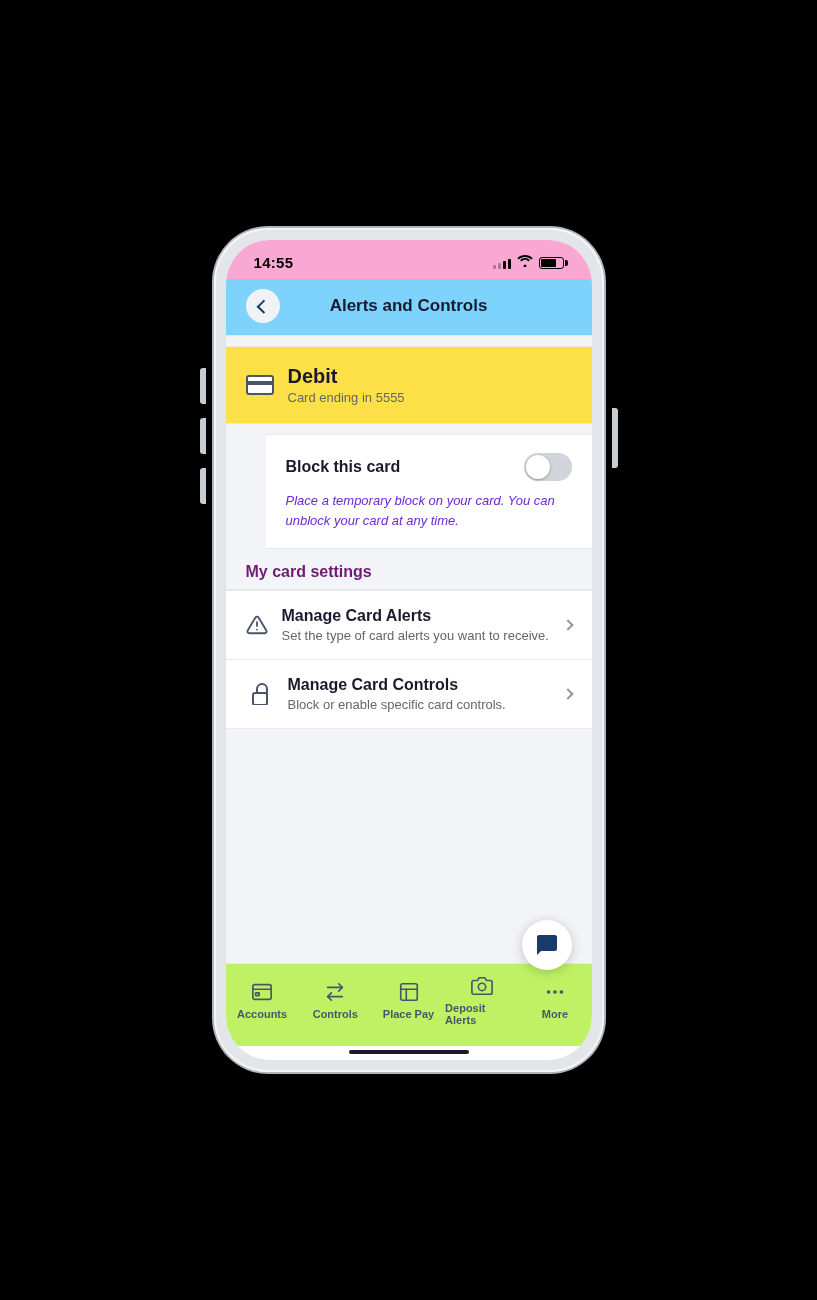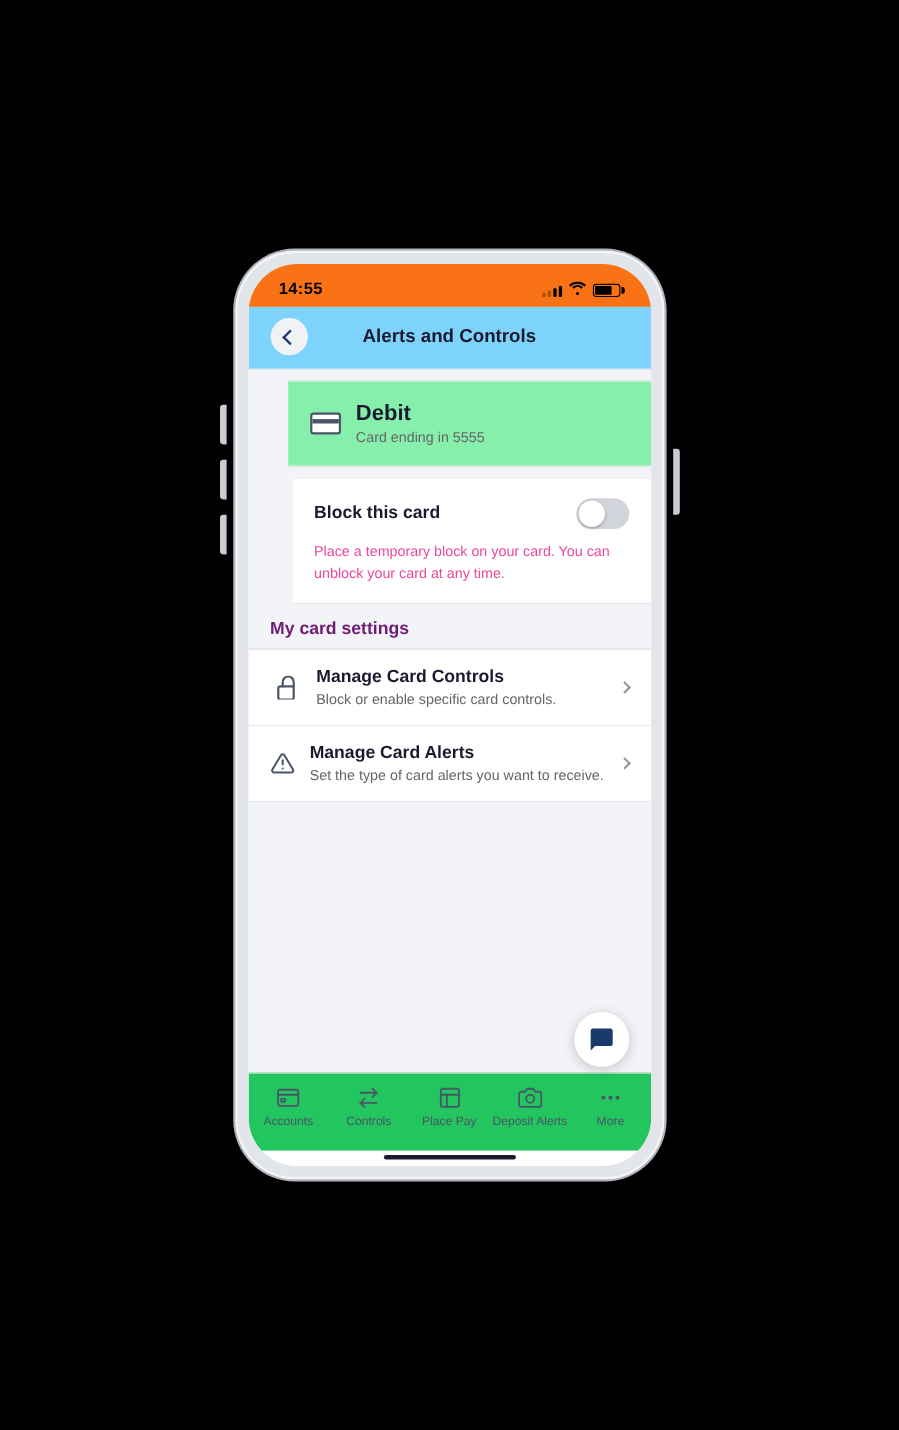"14:55" .status-bar { align-items: flex-end -> center; background: #f97316 -> #f9a8d4 }
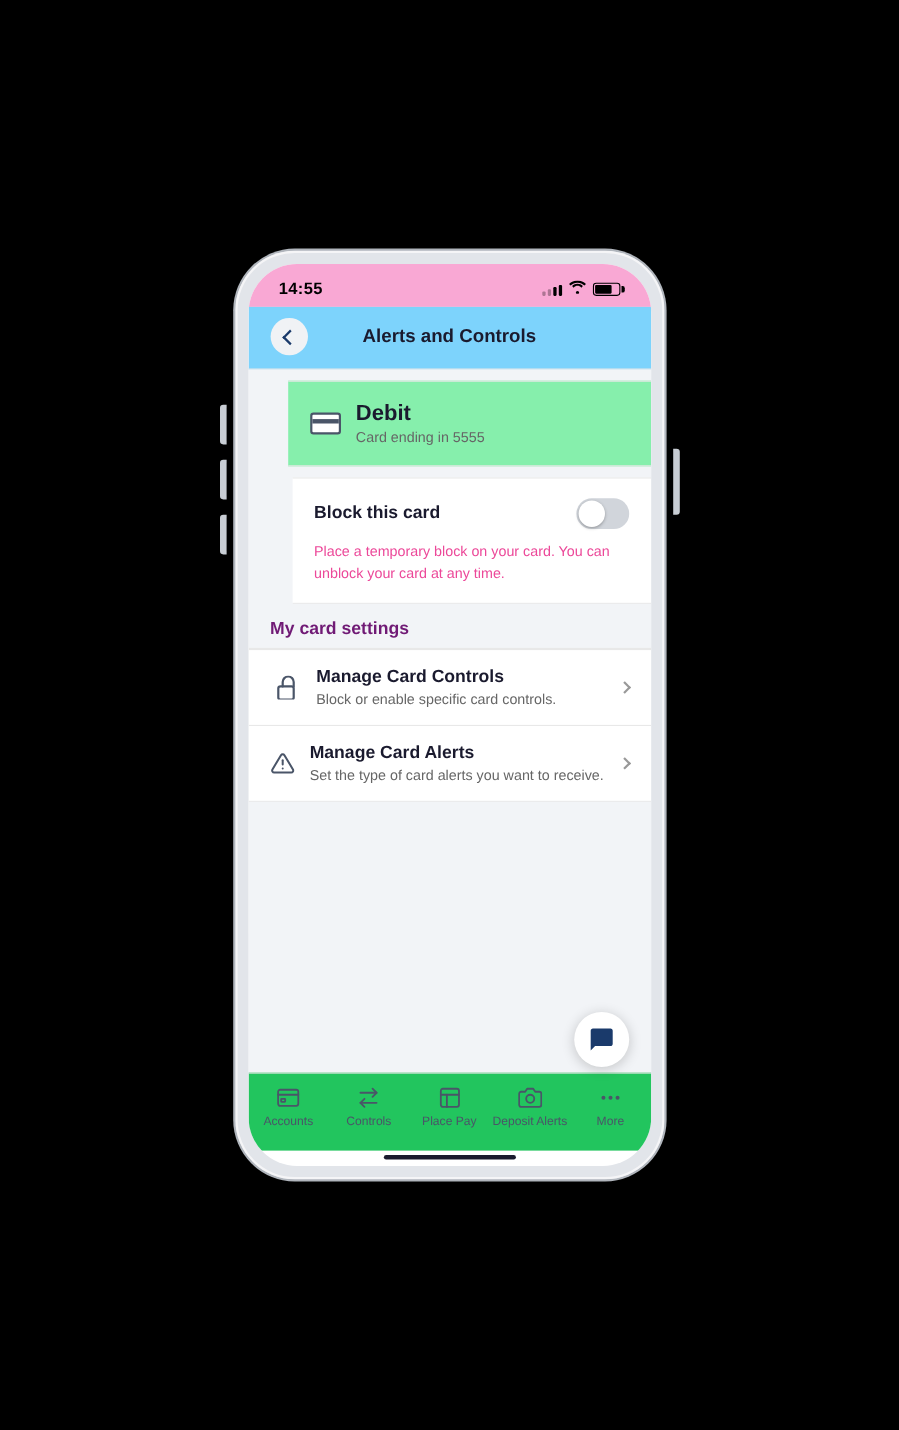"Debit" .card-section { background: #86efac -> #fde047; margin-left: 36px -> none }
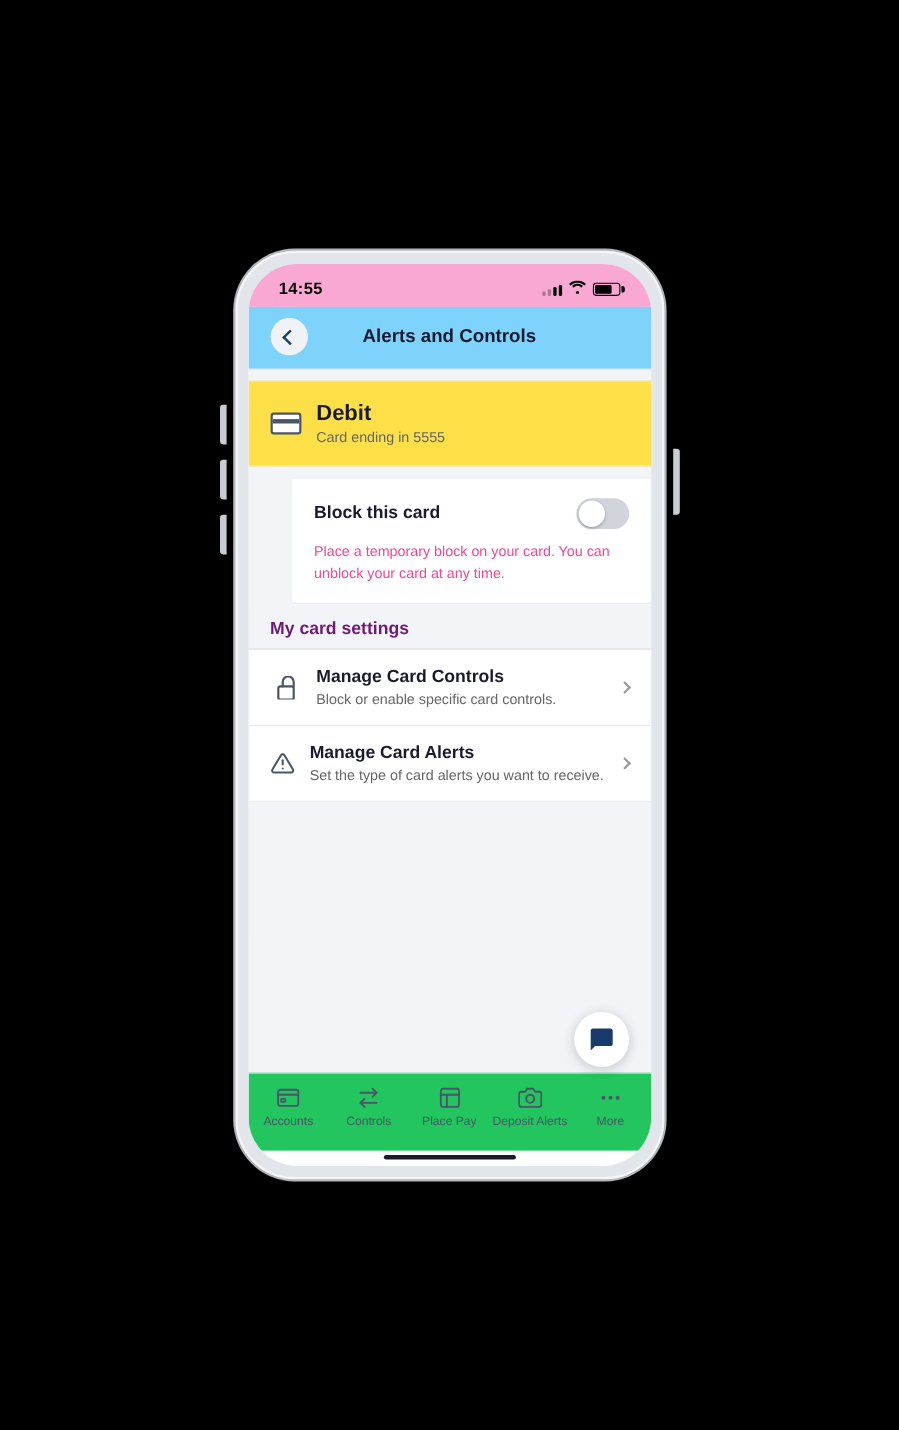"Place a temporary block on" .block-desc { color: #ec4899 -> #6d28d9; font-style: none -> italic }
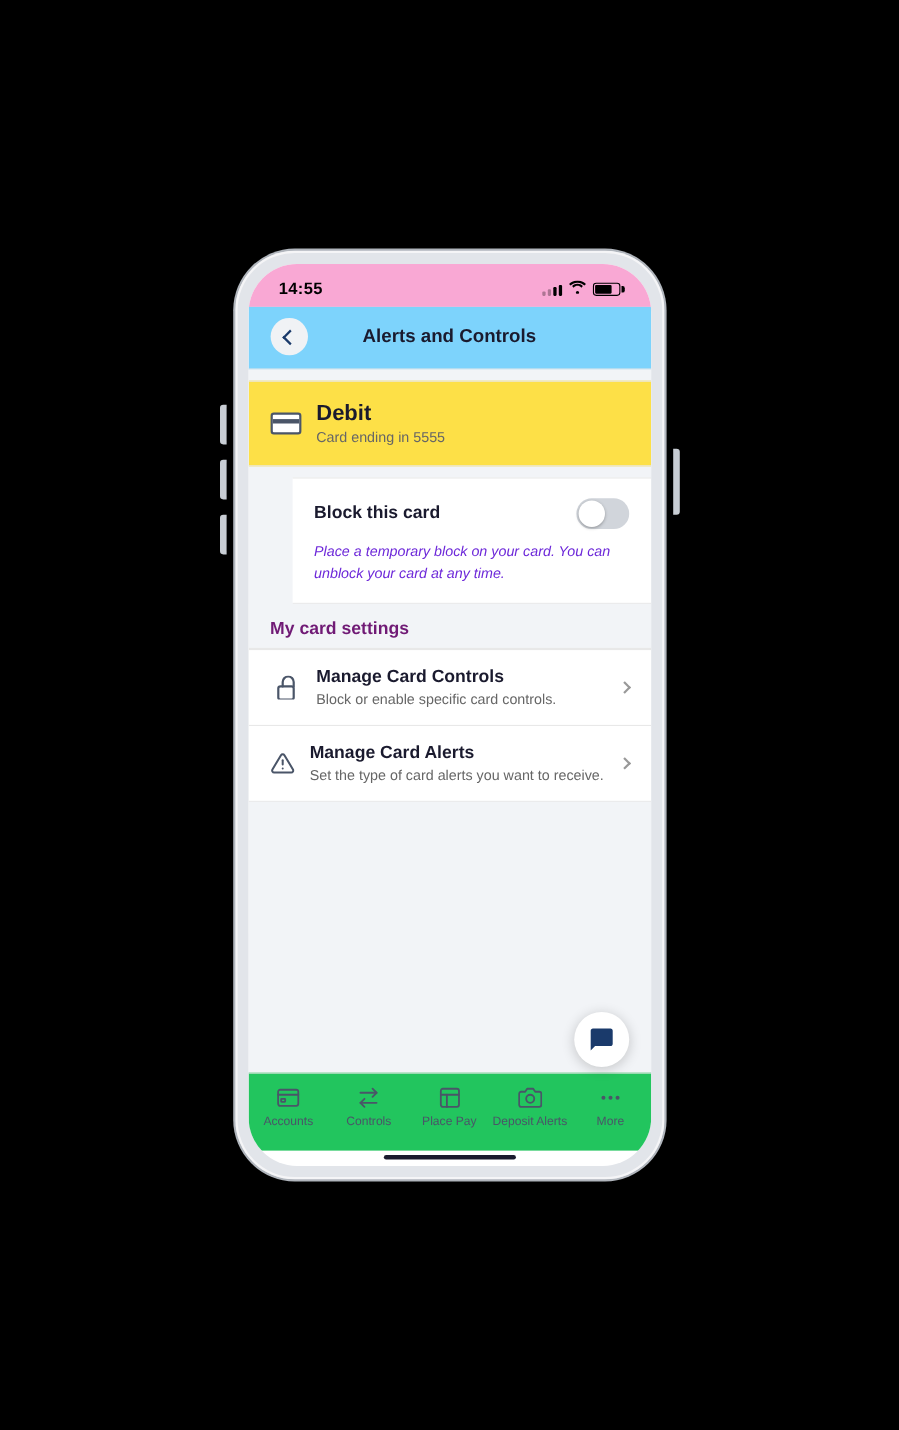"Manage Card Controls" div.menu-item { order: before "Manage Card Alerts" -> after "Manage Card Alerts" }
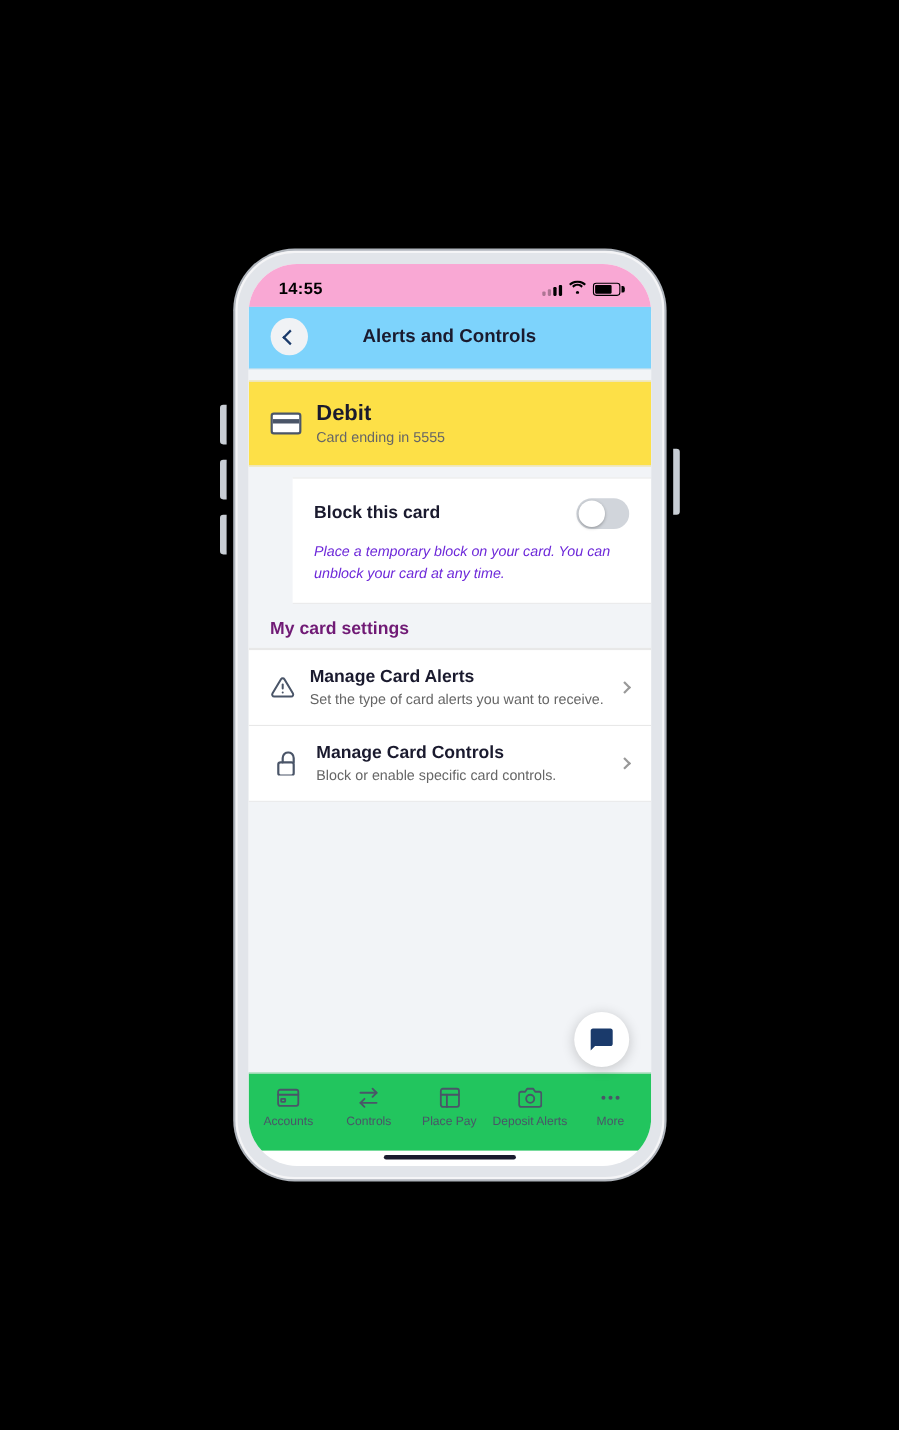"Accounts" .tab-bar { background: #22c55e -> #bef264; font-weight: none -> bold }
